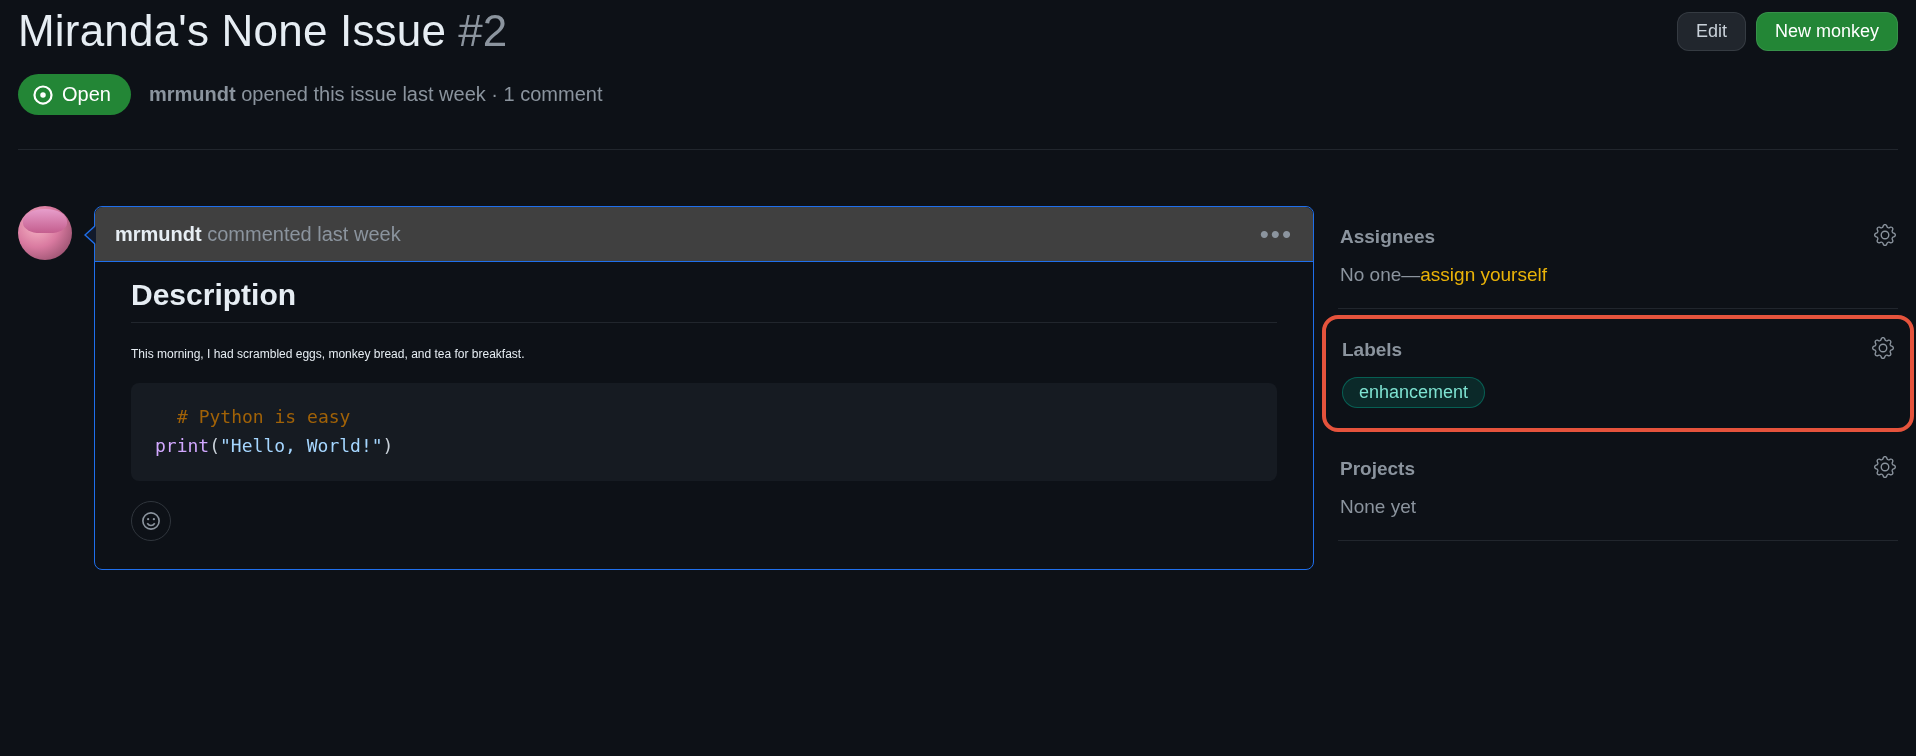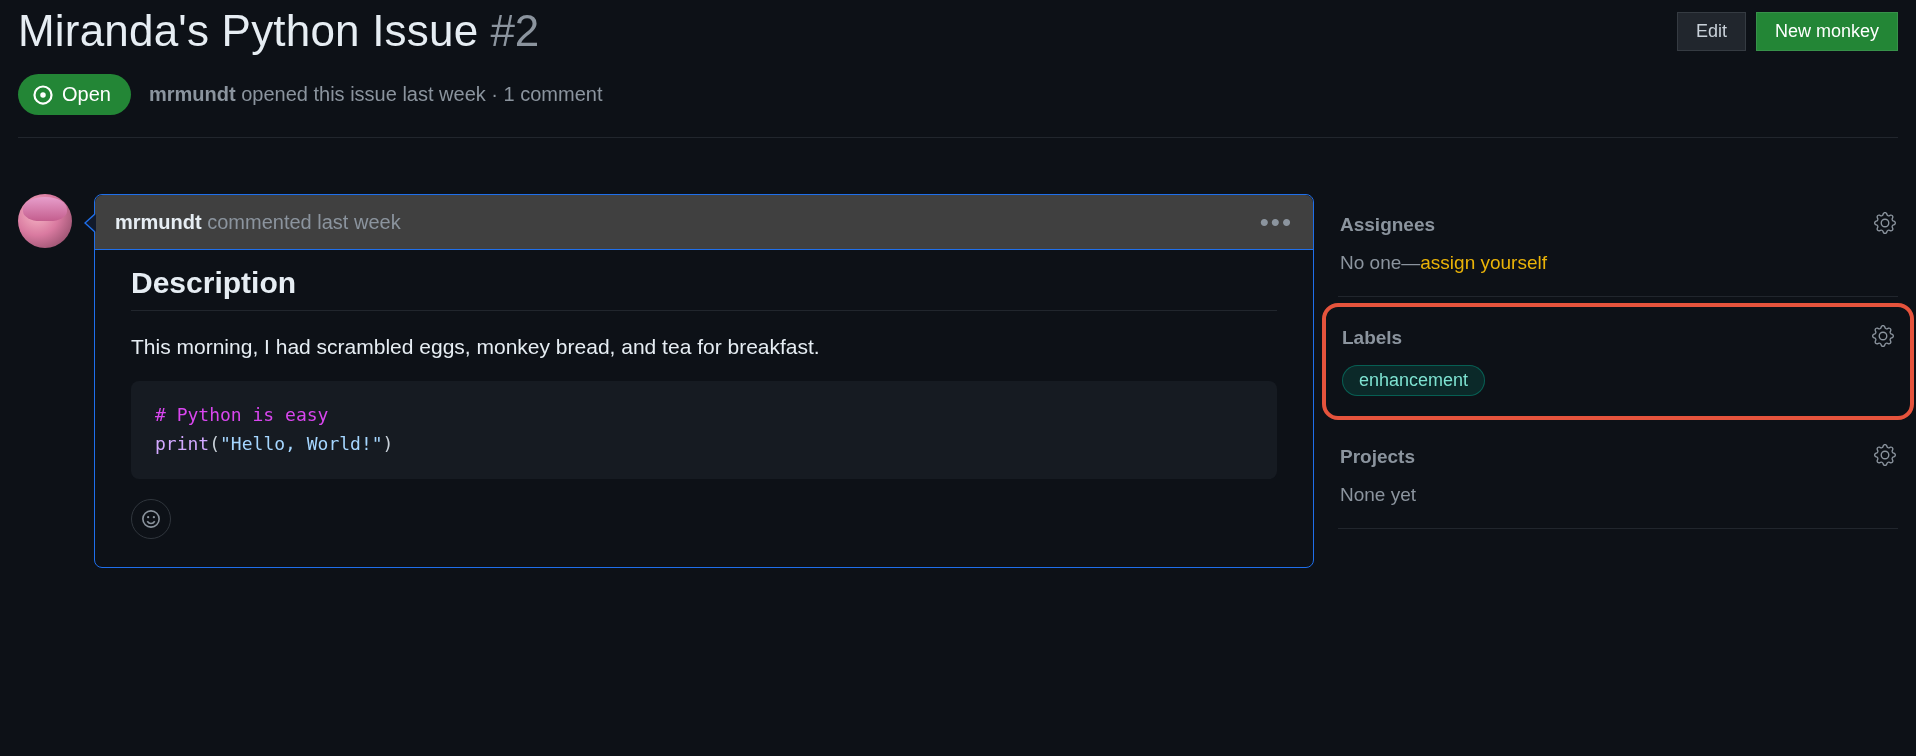"Miranda's Python Issue" span.issue-title { text: Python -> None }
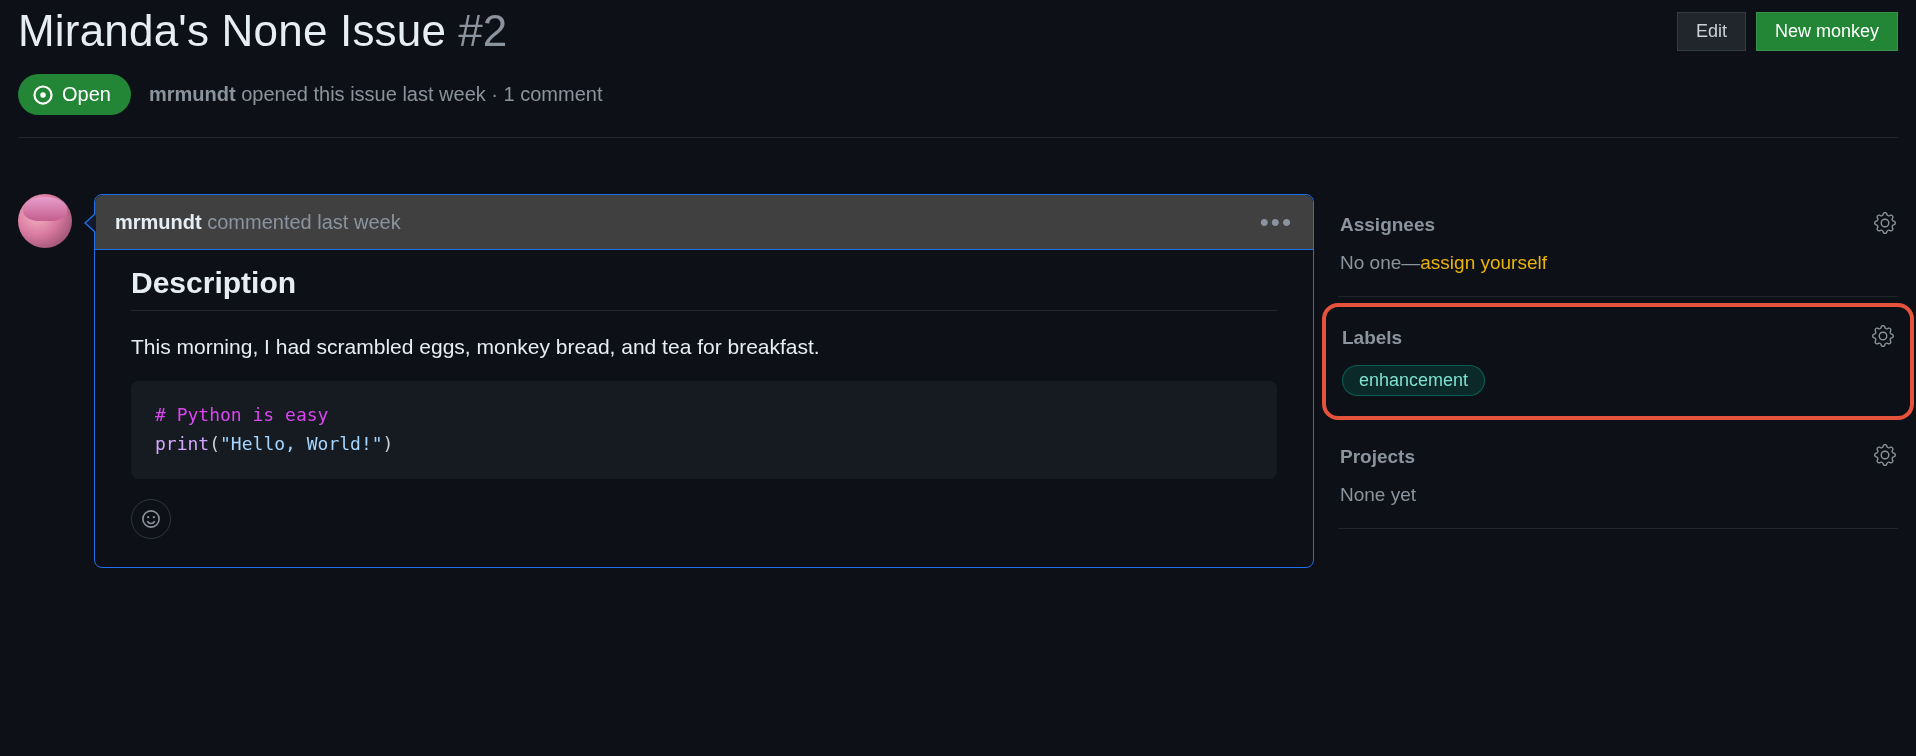"Edit" .btn { border-radius: 0 -> 12px }
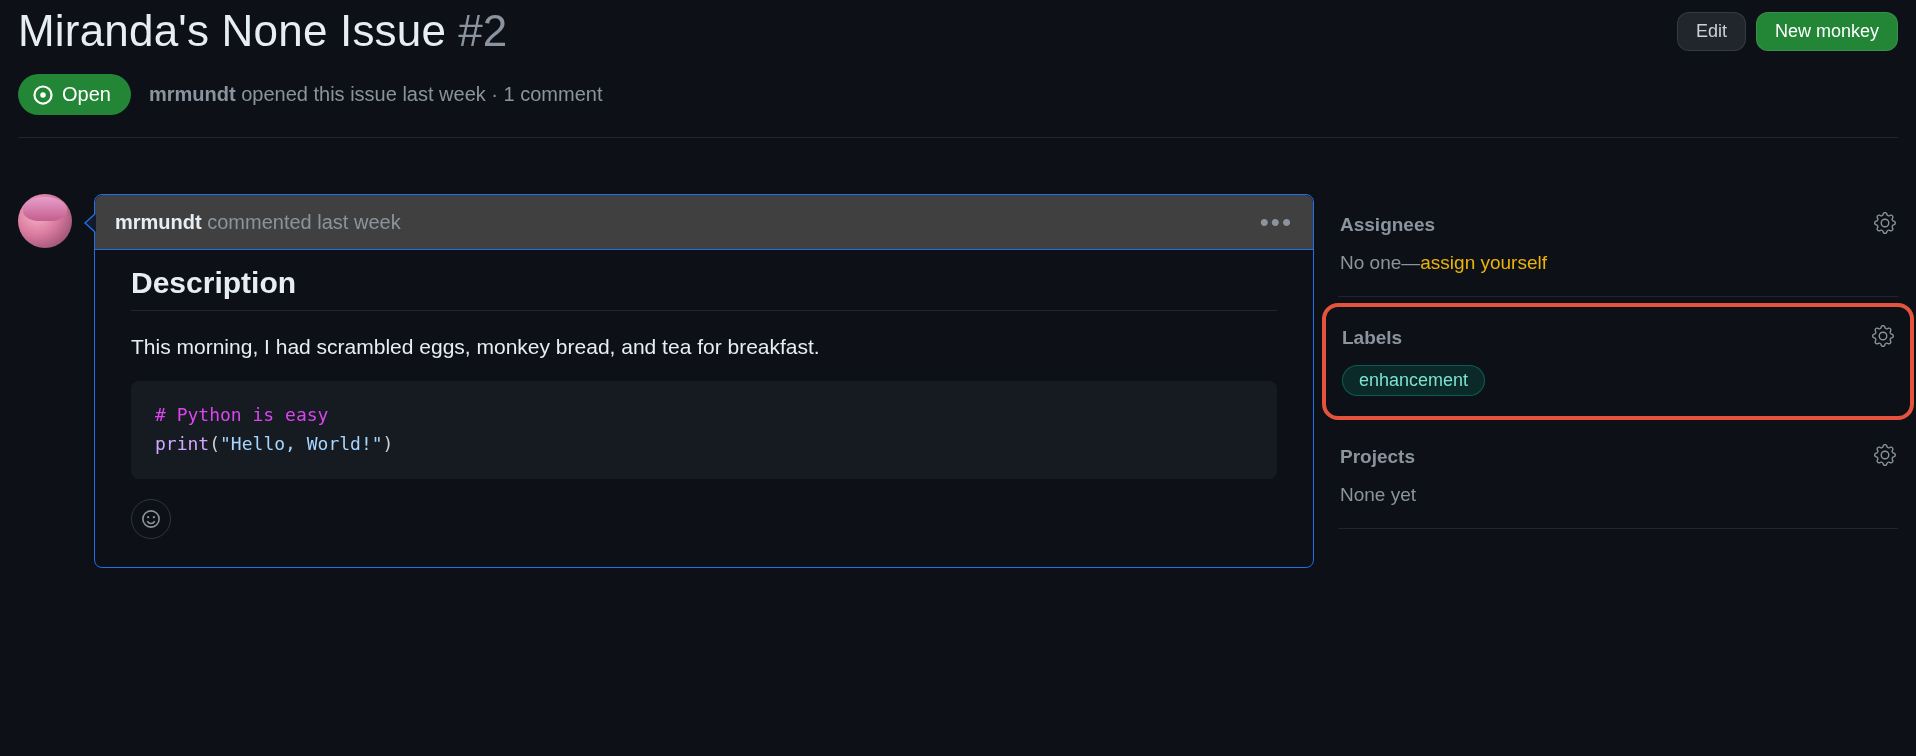"Open" .meta-row { padding-bottom: 22px -> 34px }
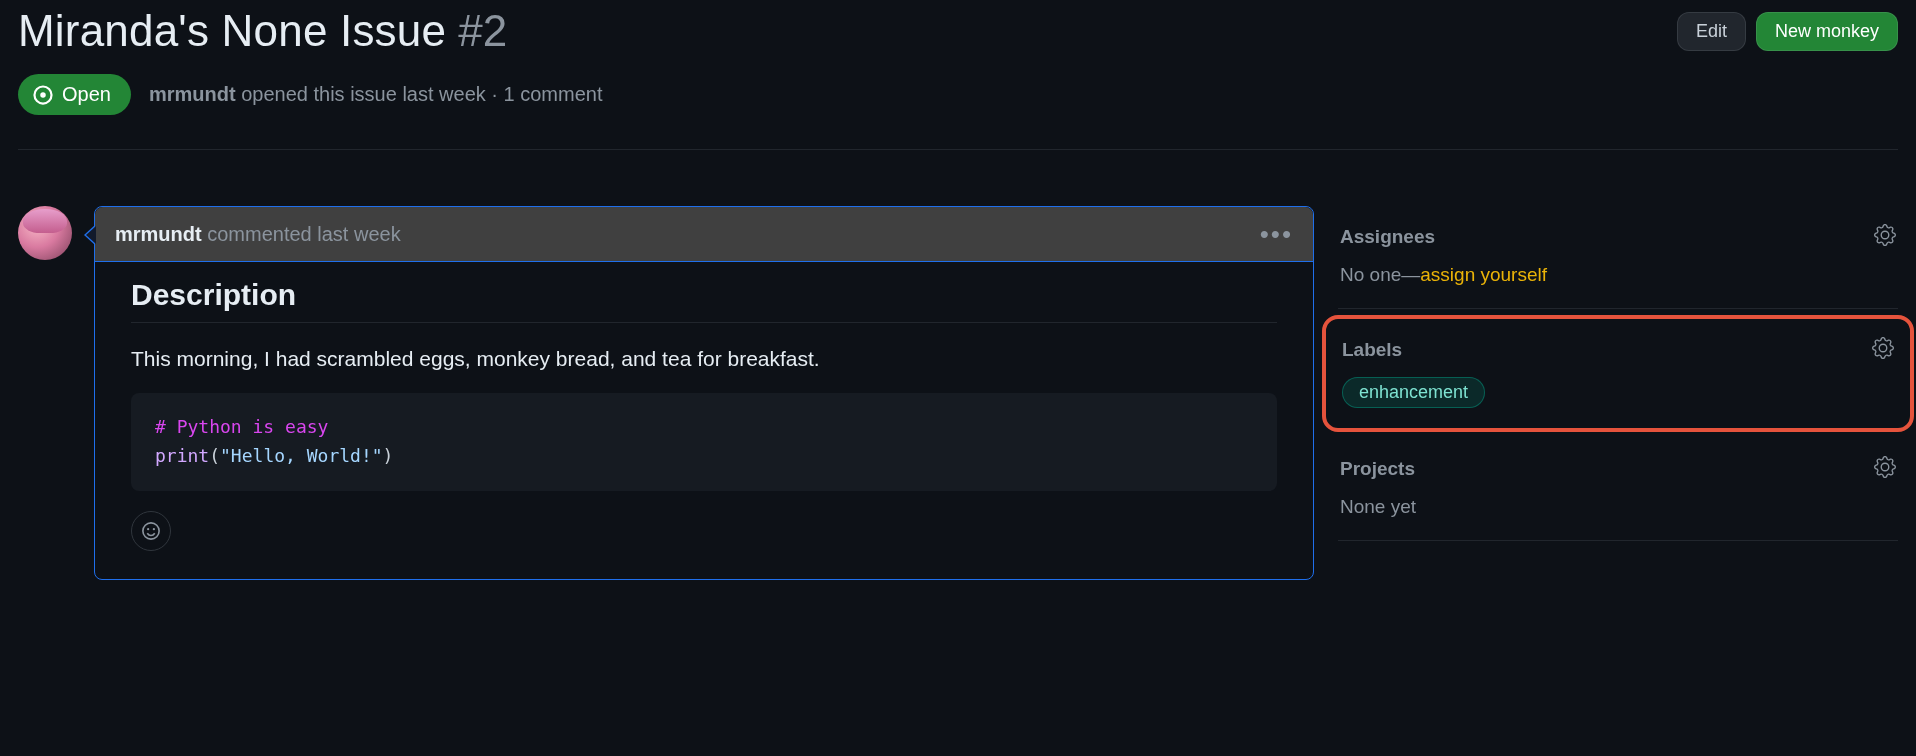"This morning, I had scrambled" .comment-body p { font-size: 21px -> 12px }
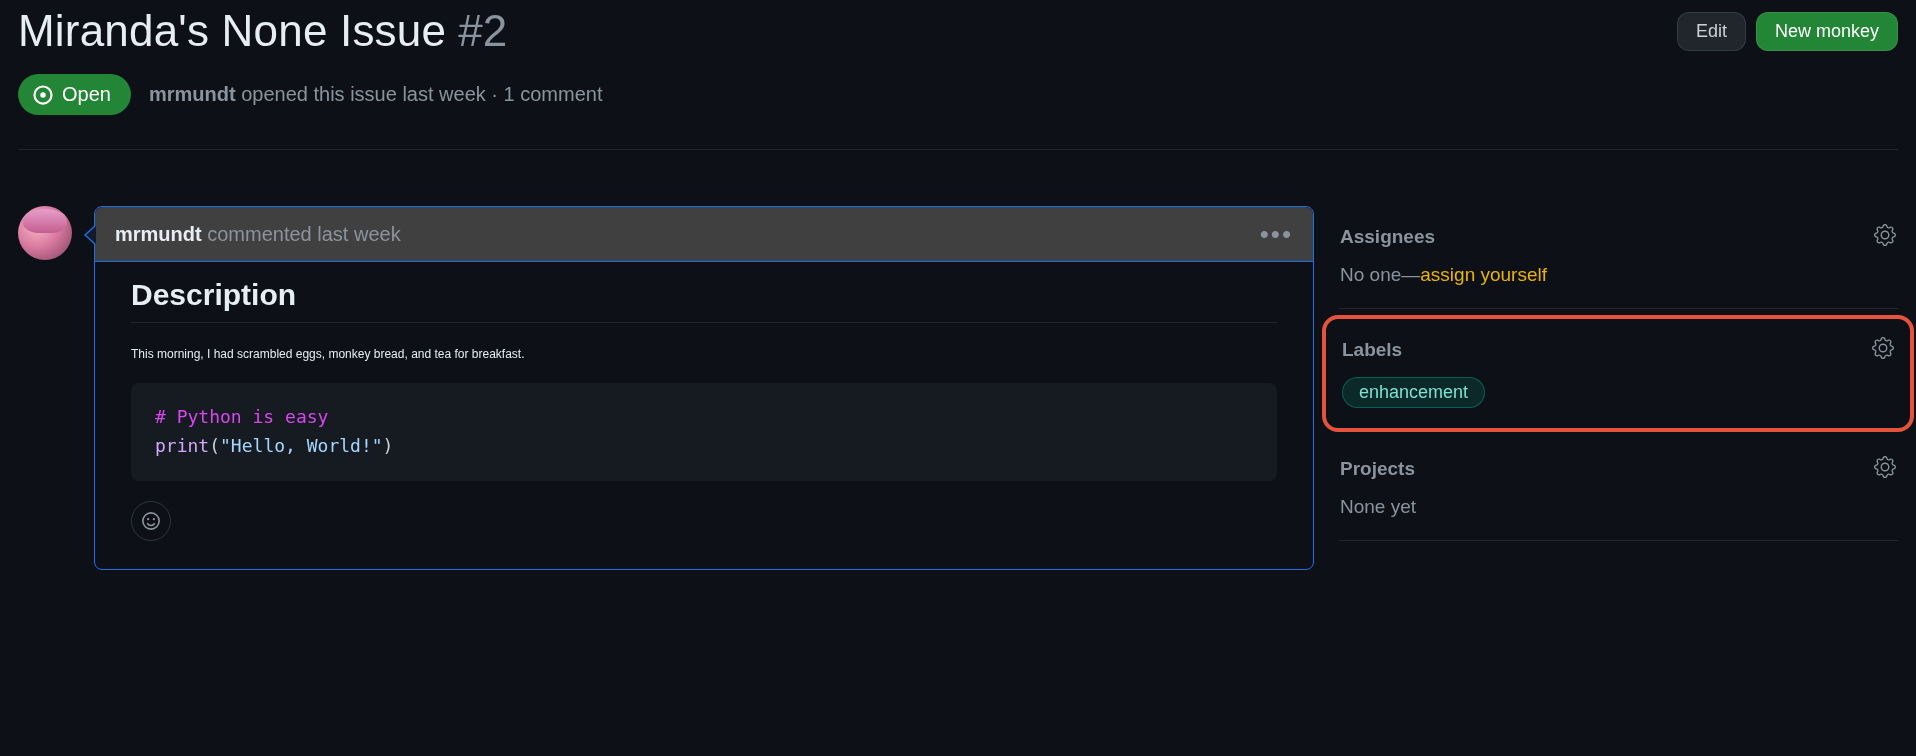"# Python is easy" .tok-comment { color: #d946ef -> #a16207; margin-left: none -> 22px }
